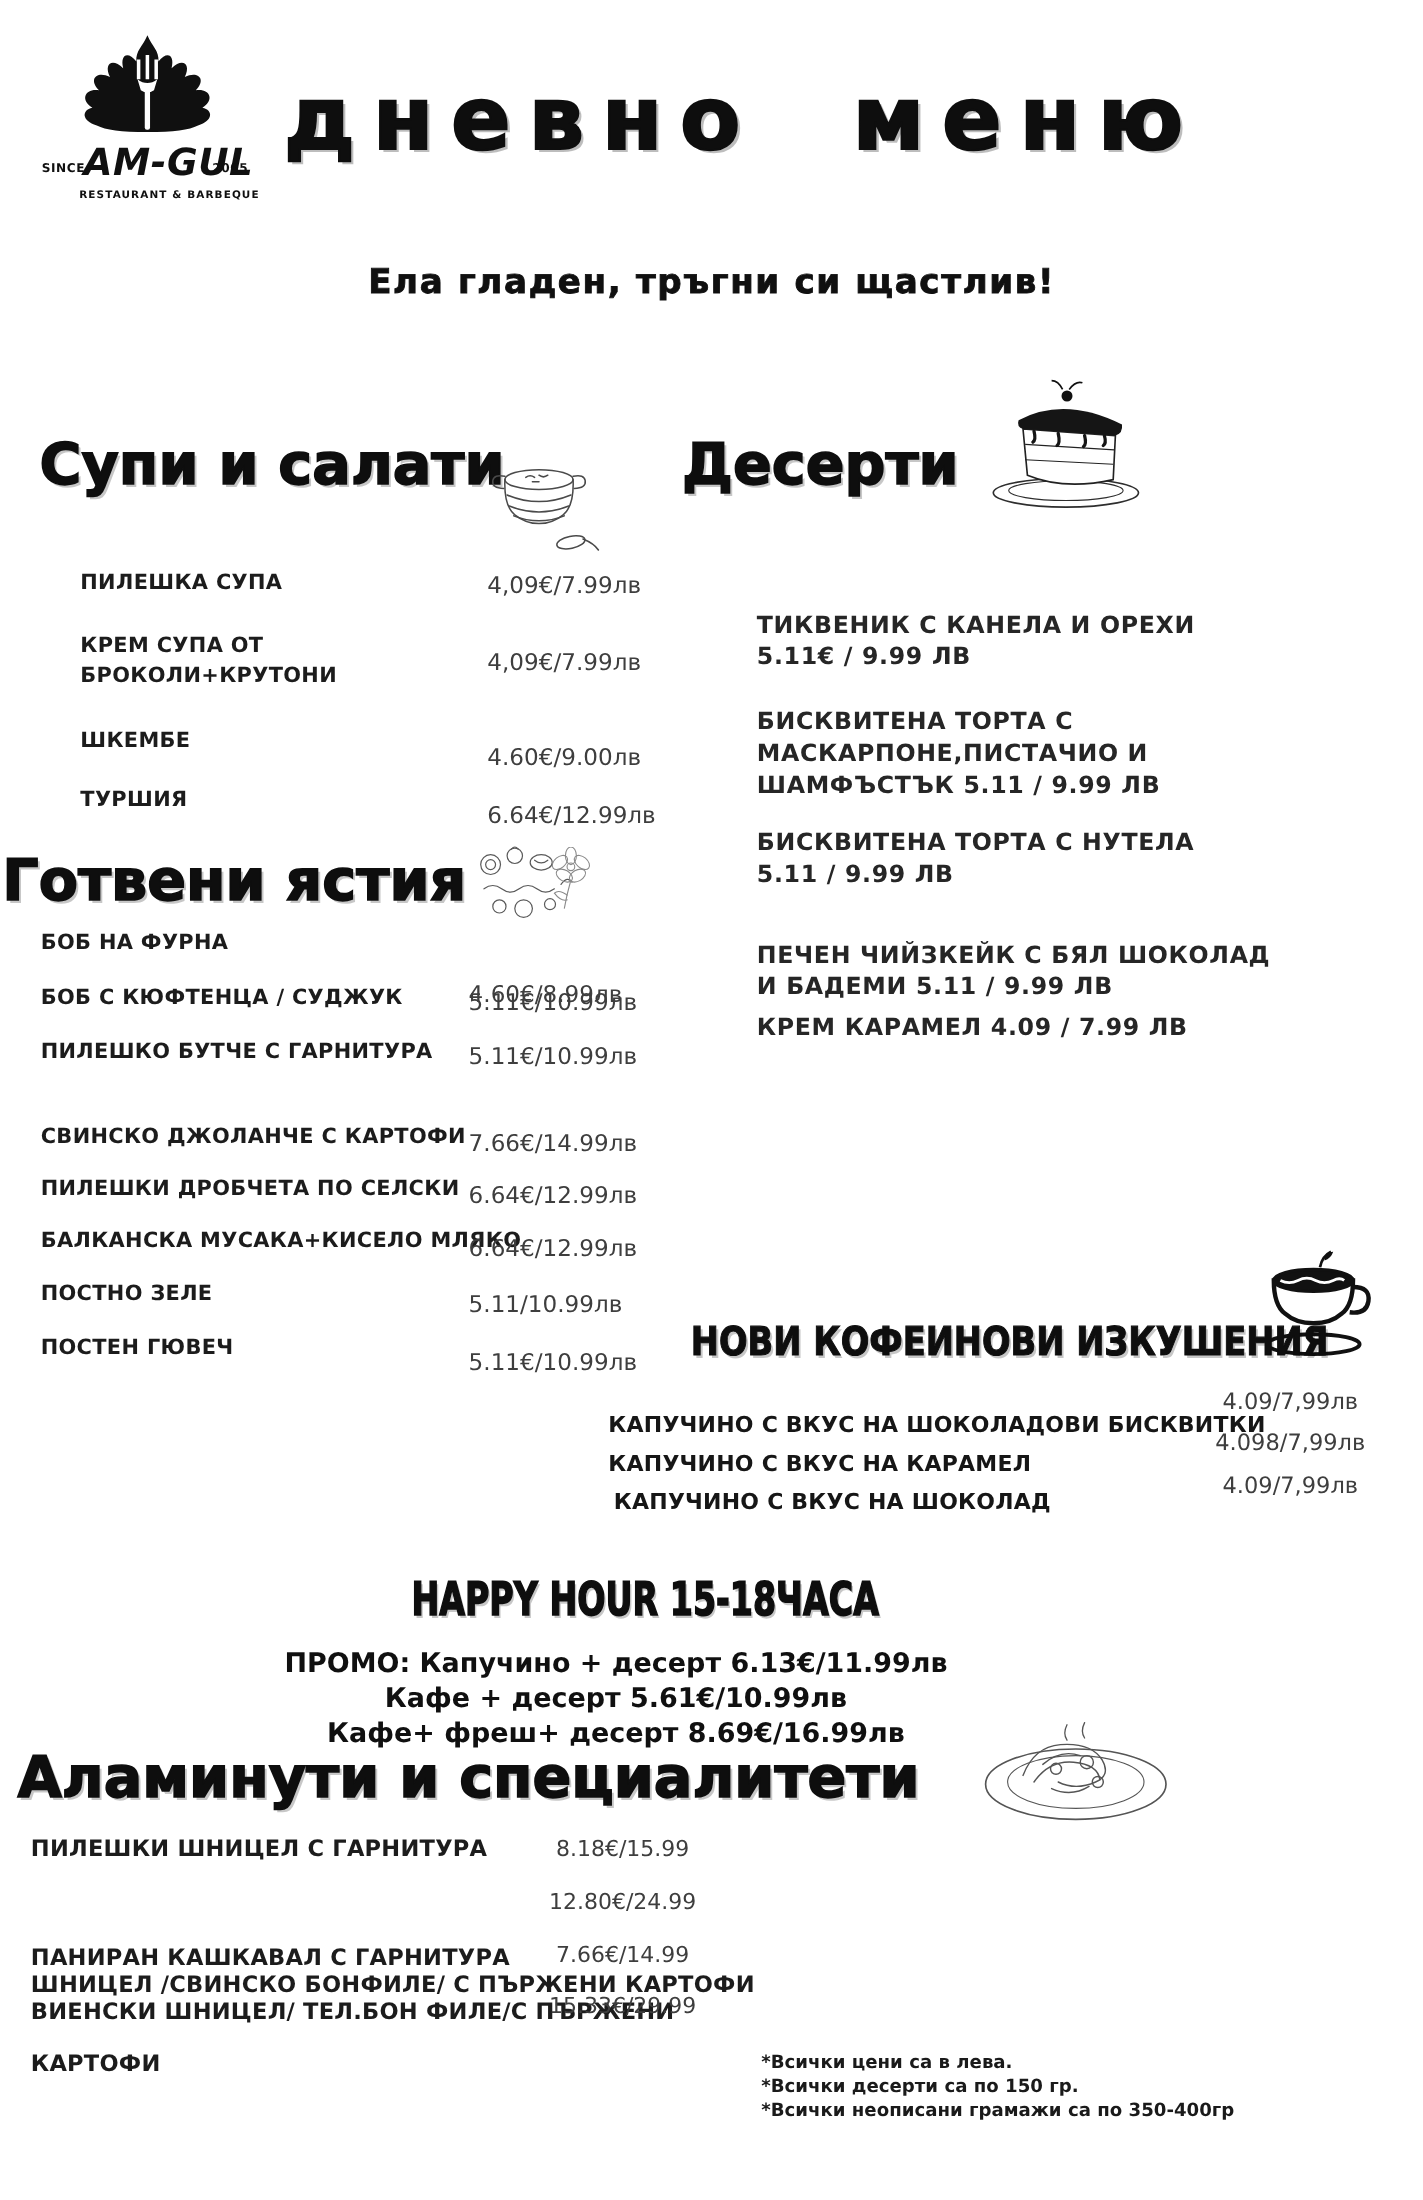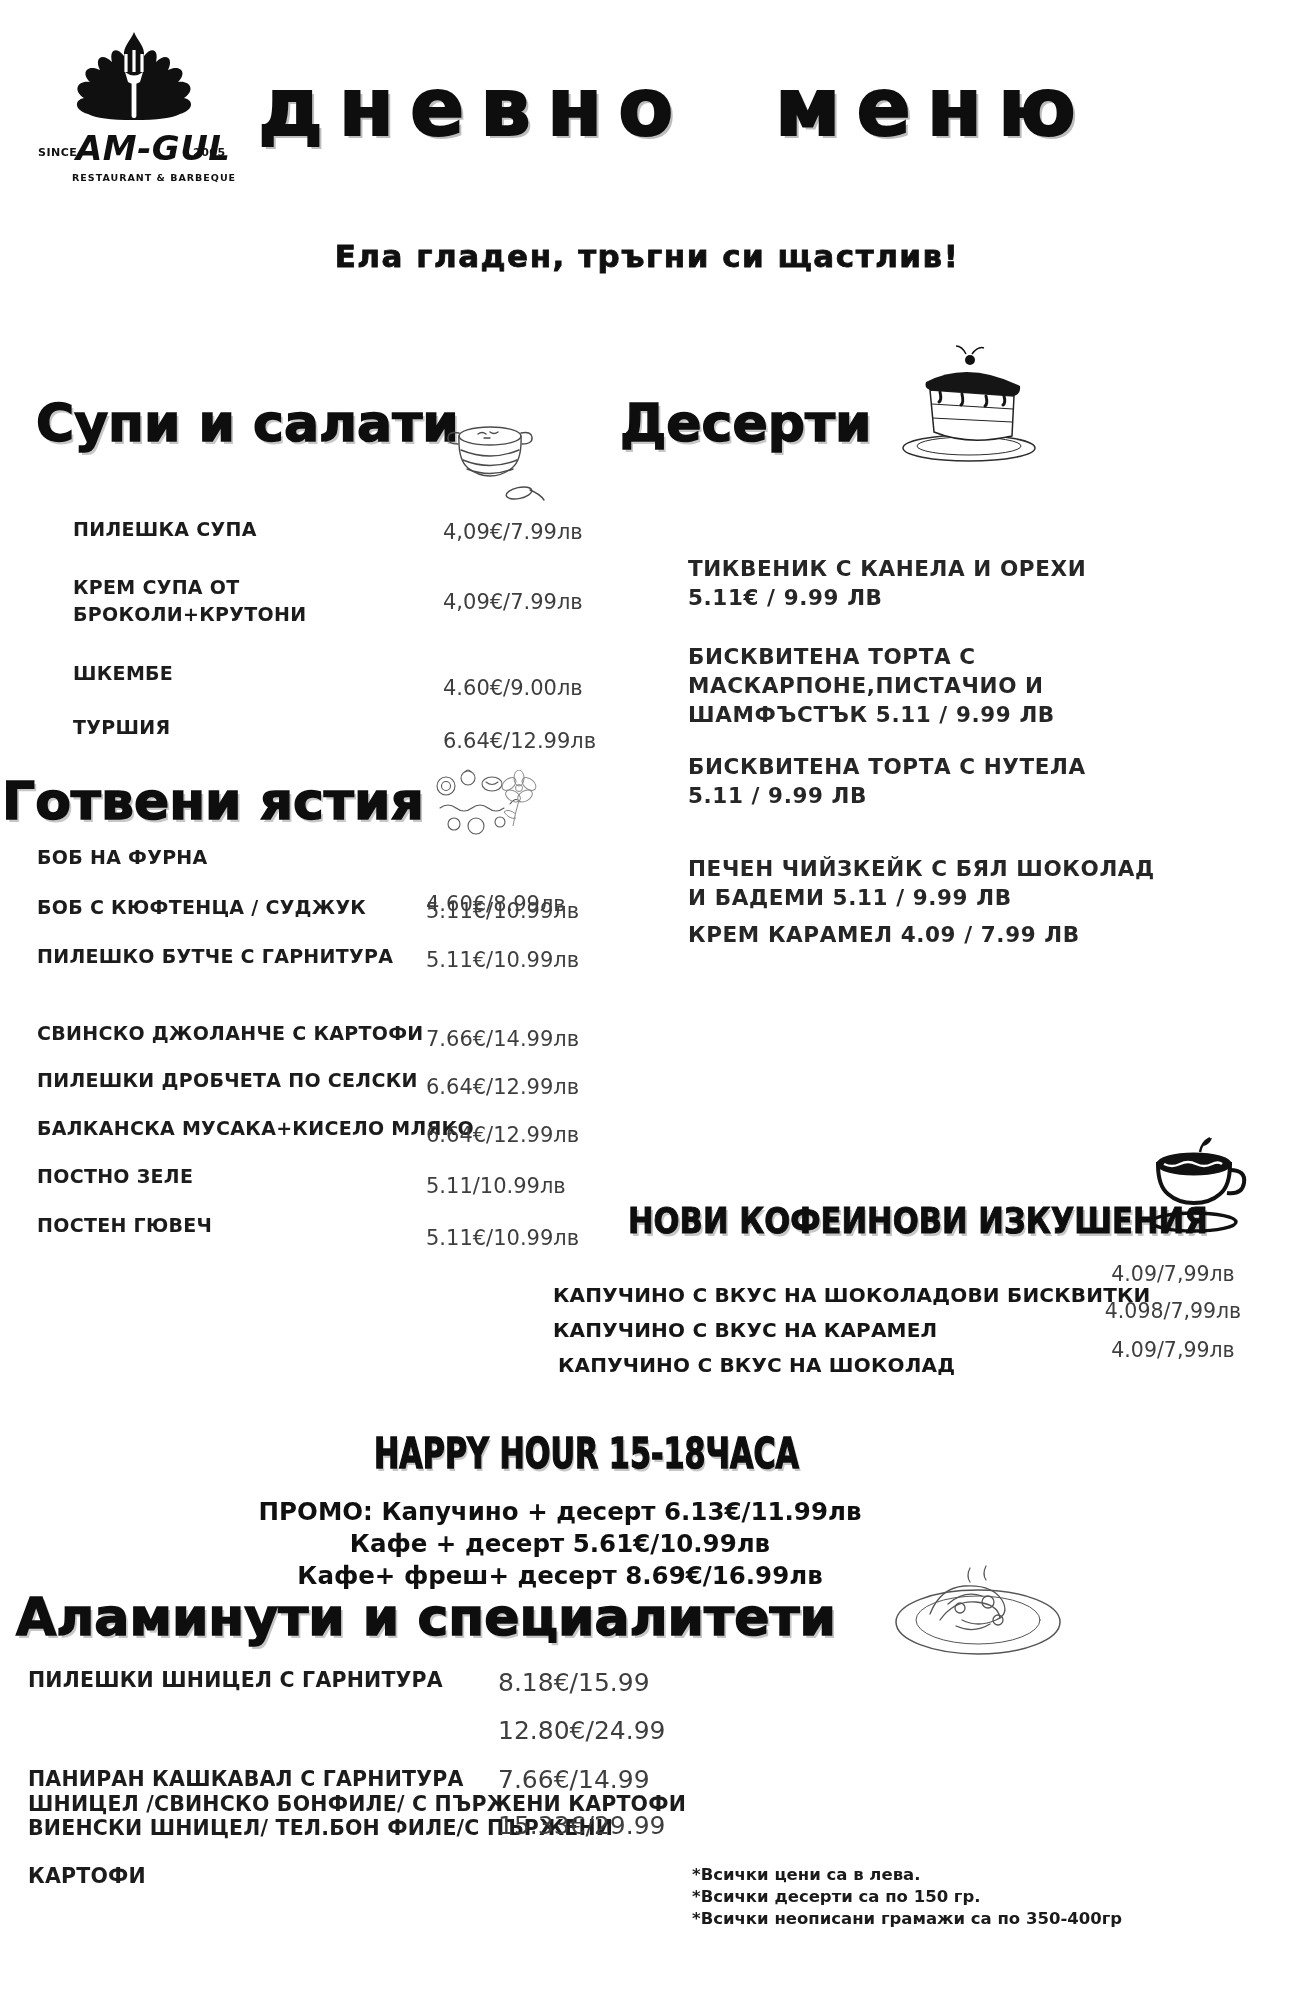"8.18€/15.99" .ala-price { font-size: 25px -> 20px }
